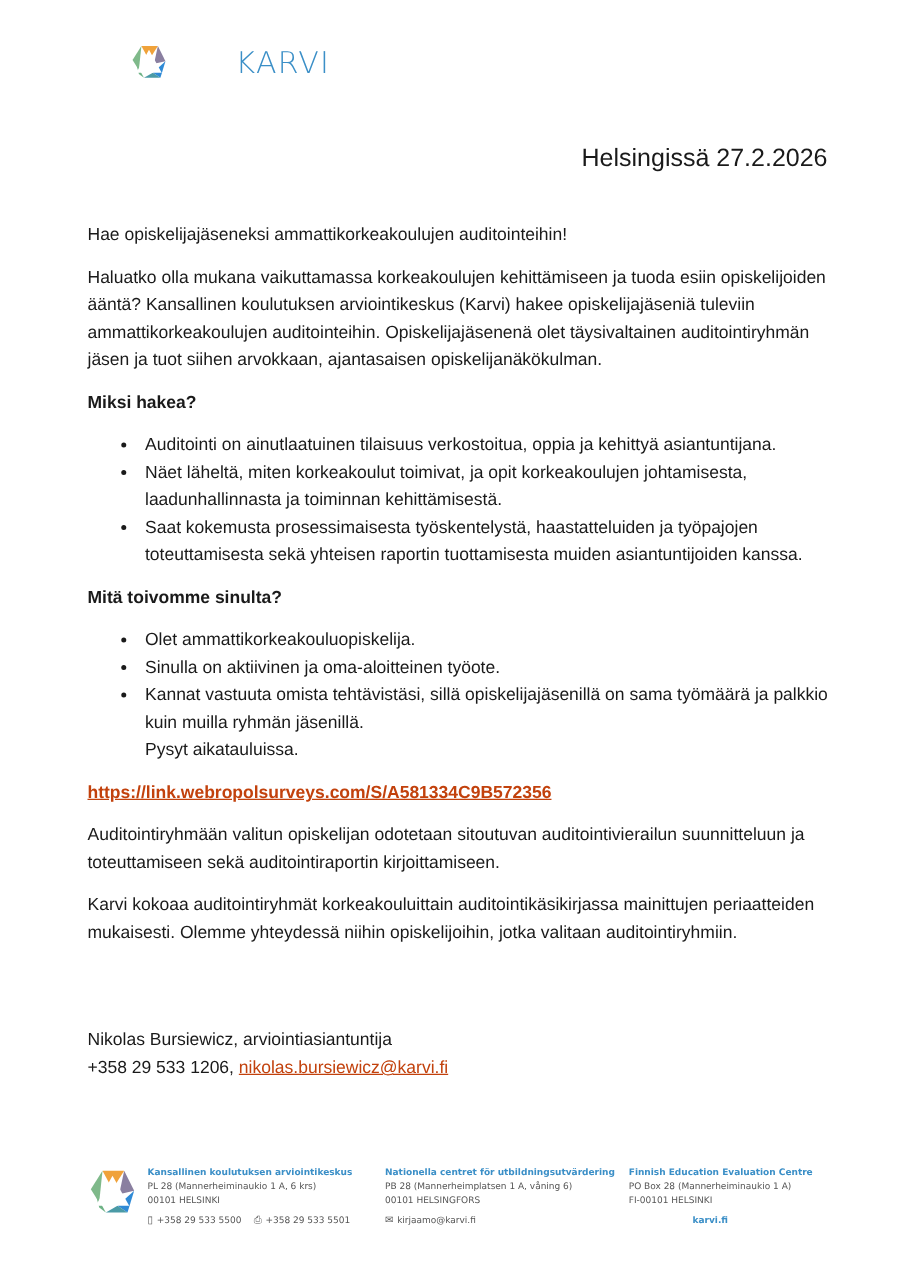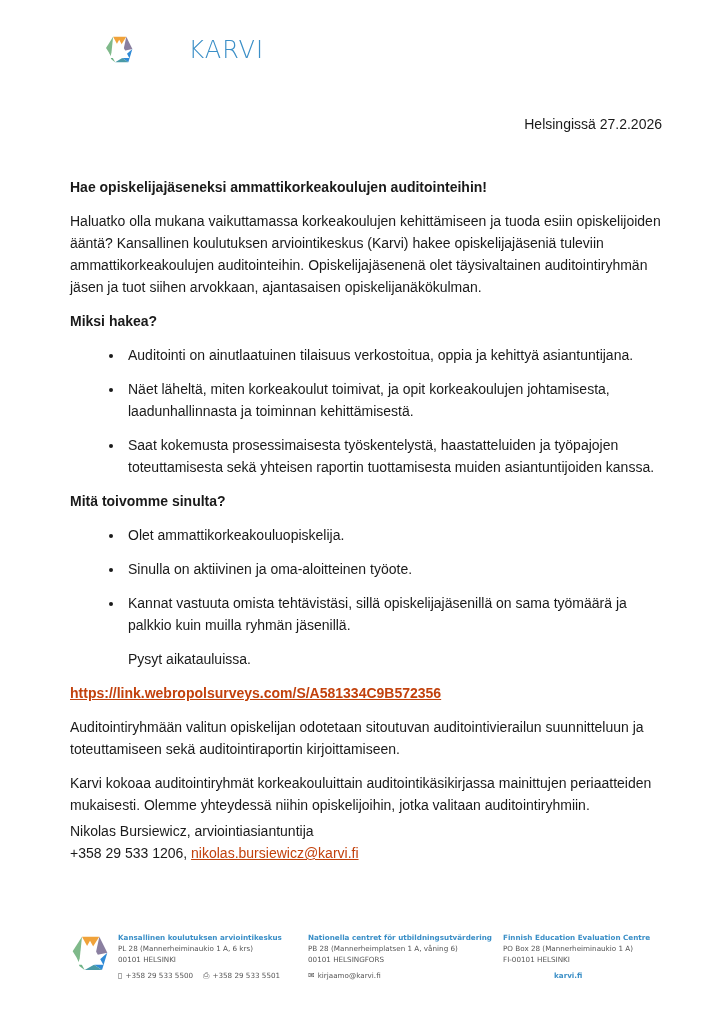"Helsingissä 27.2.2026" .date { font-size: 14px -> 20px }
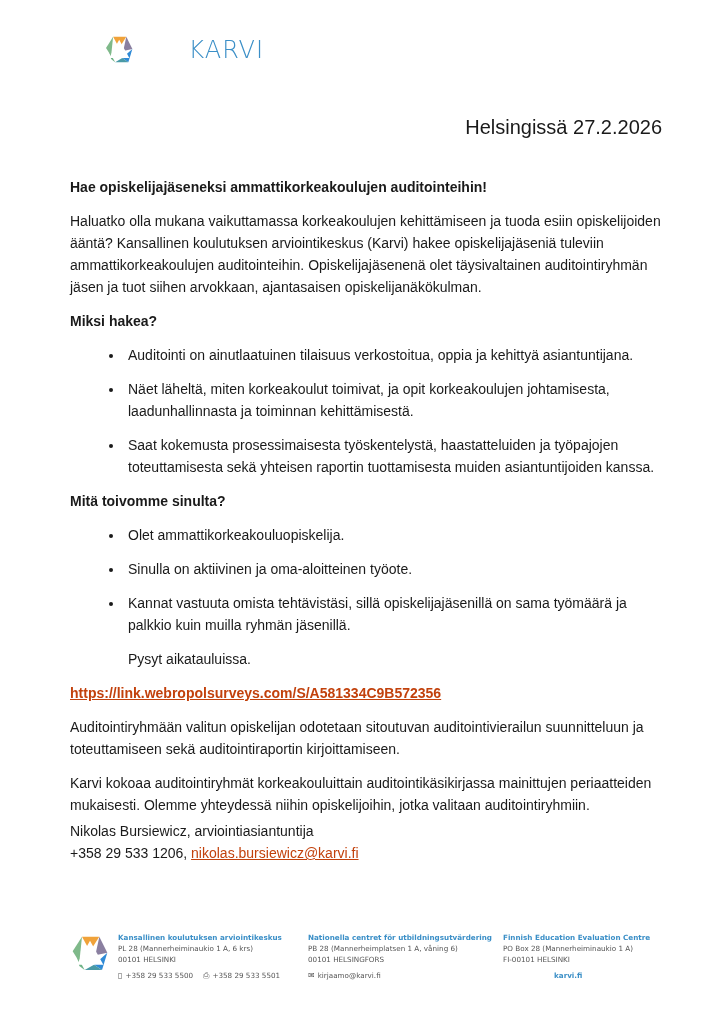"Hae opiskelijajäseneksi" .title { font-weight: bold -> normal }
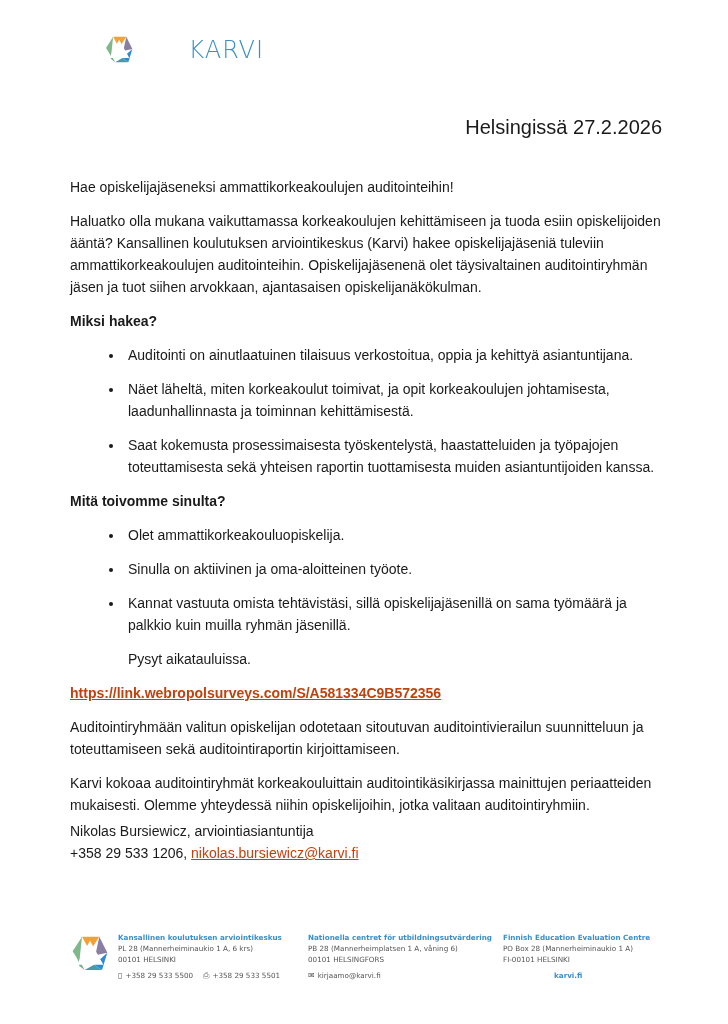"Auditointi on ainutlaatuinen tilaisuus" ul li { margin: 12px -> 0 }
